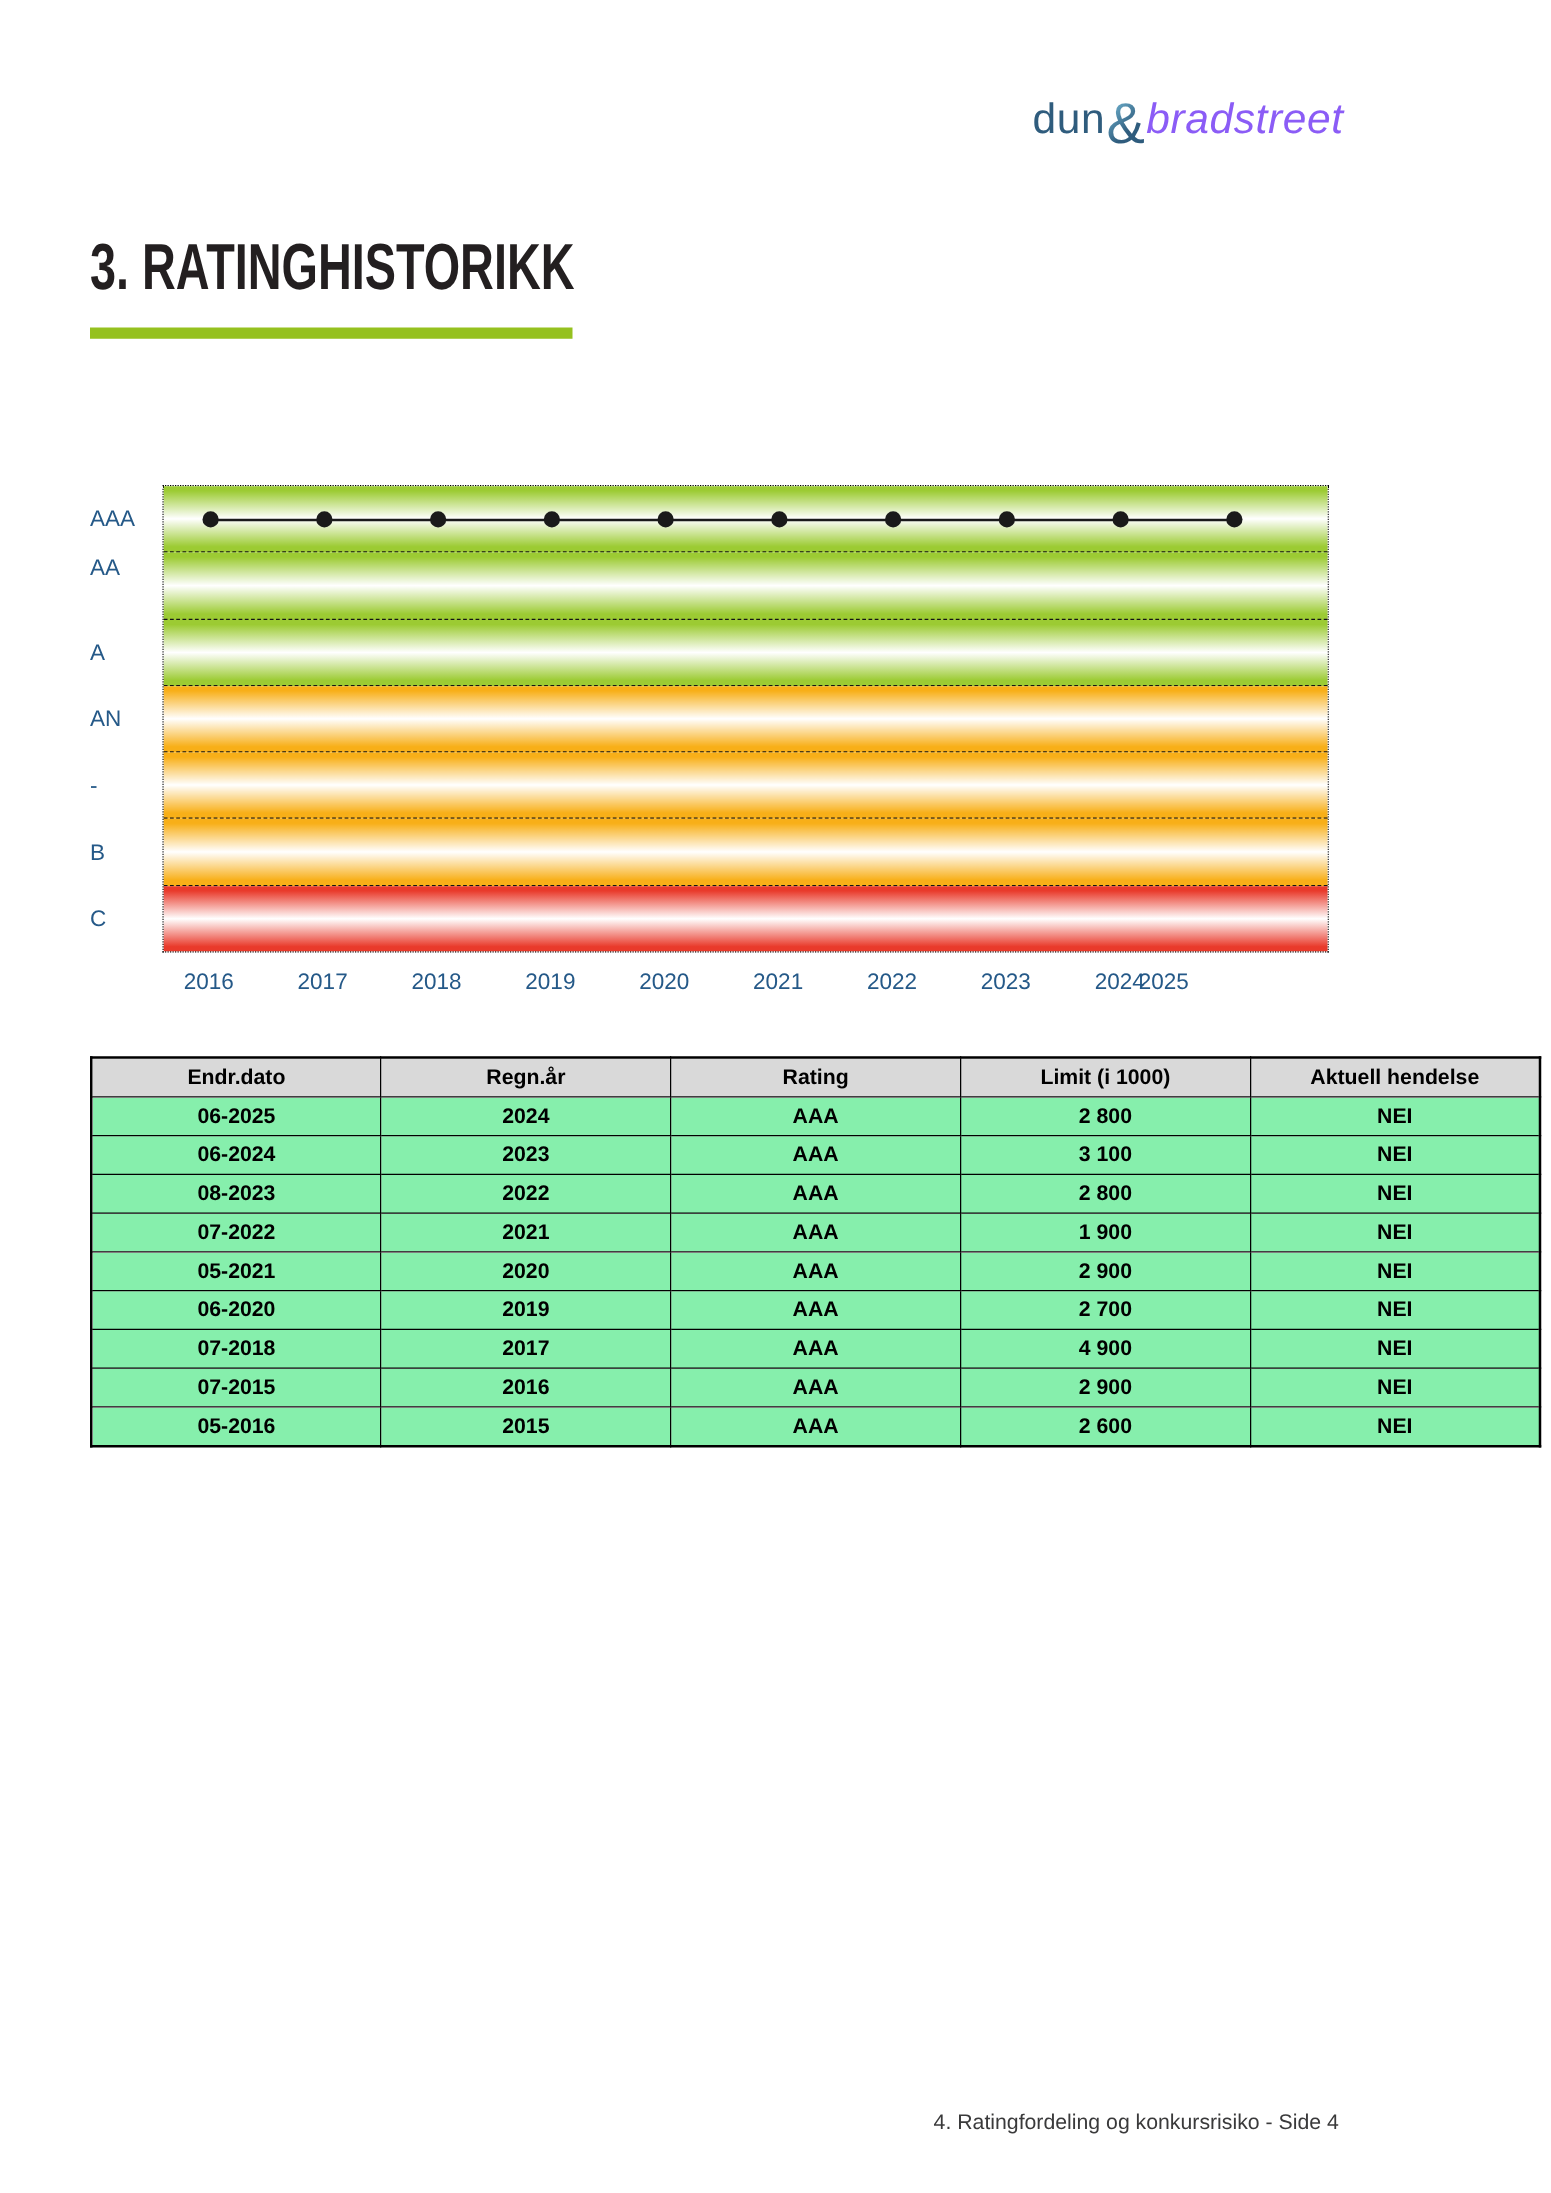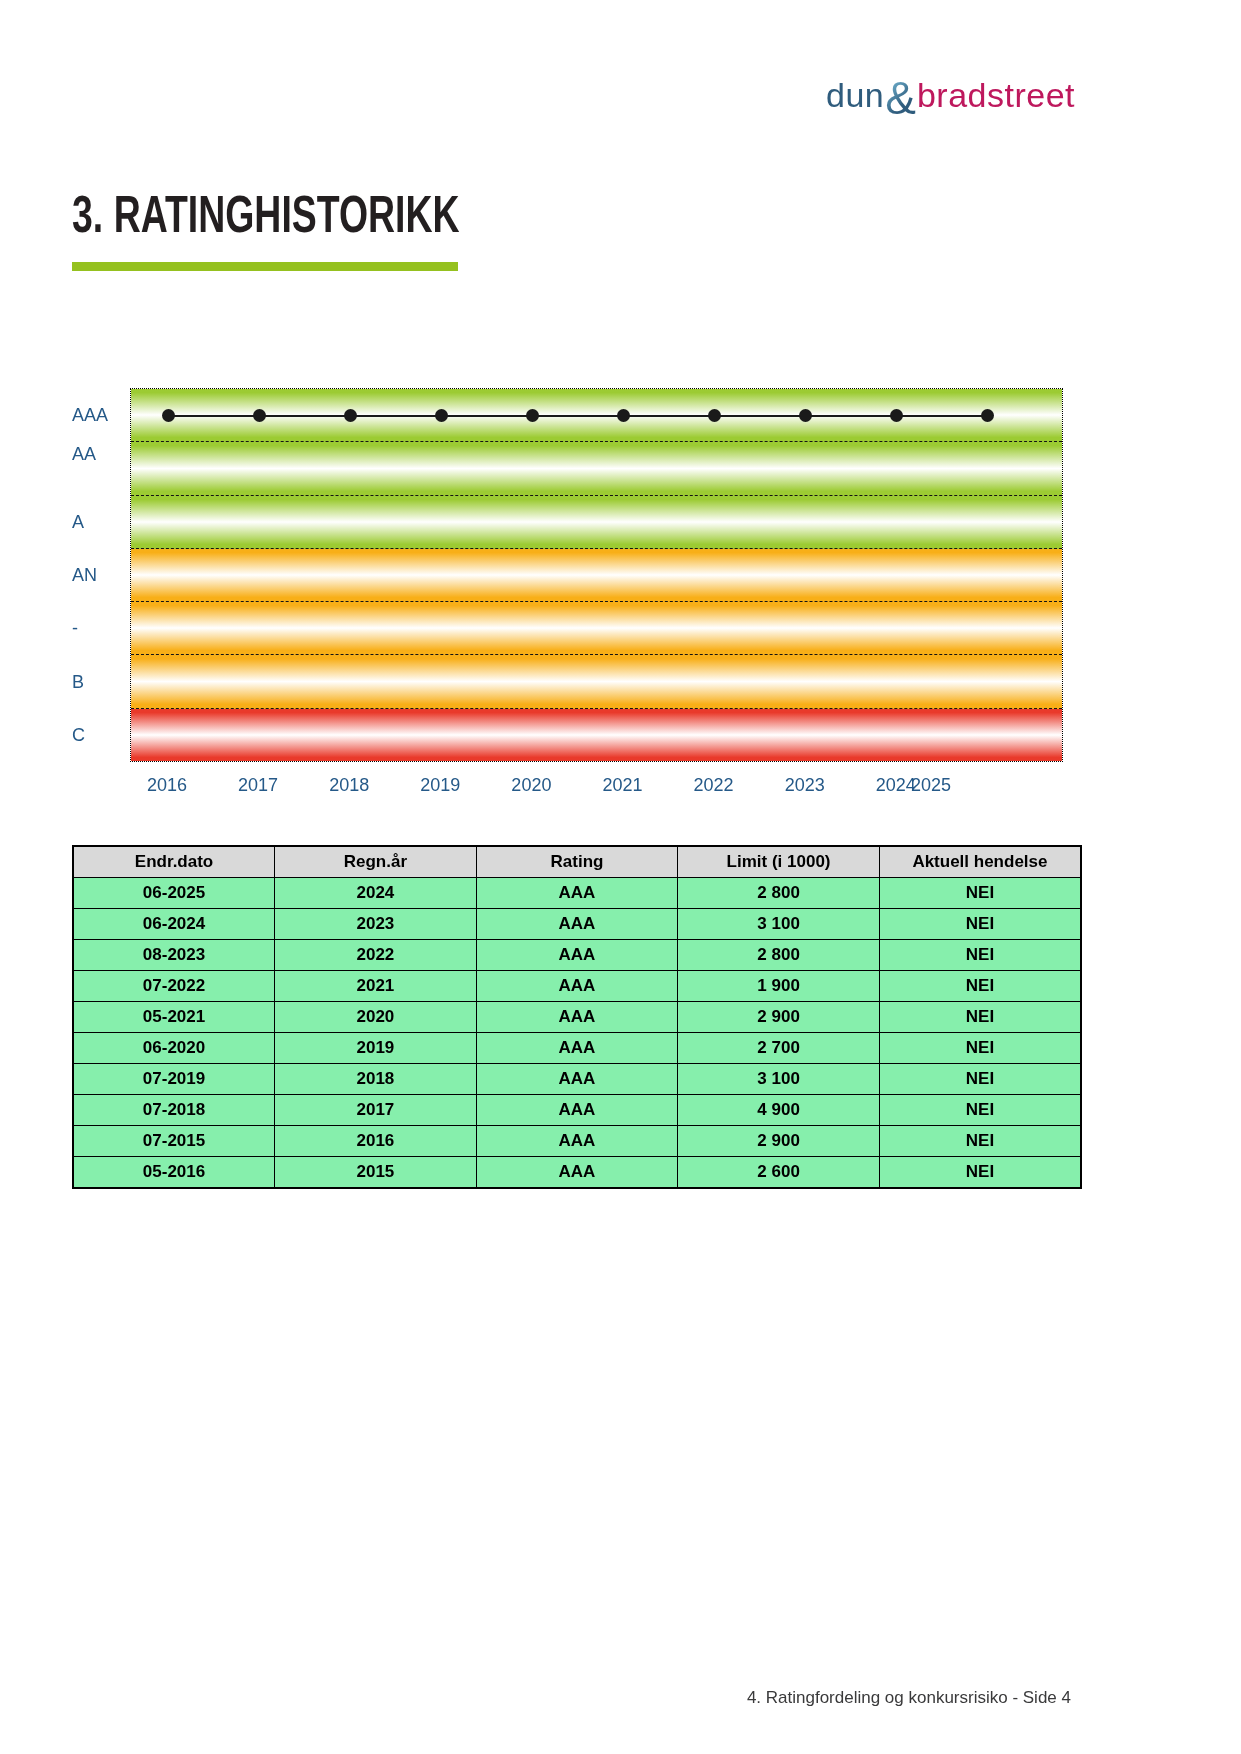"bradstreet" .logo .brad { color: #be185d -> #8b5cf6; font-style: none -> italic }
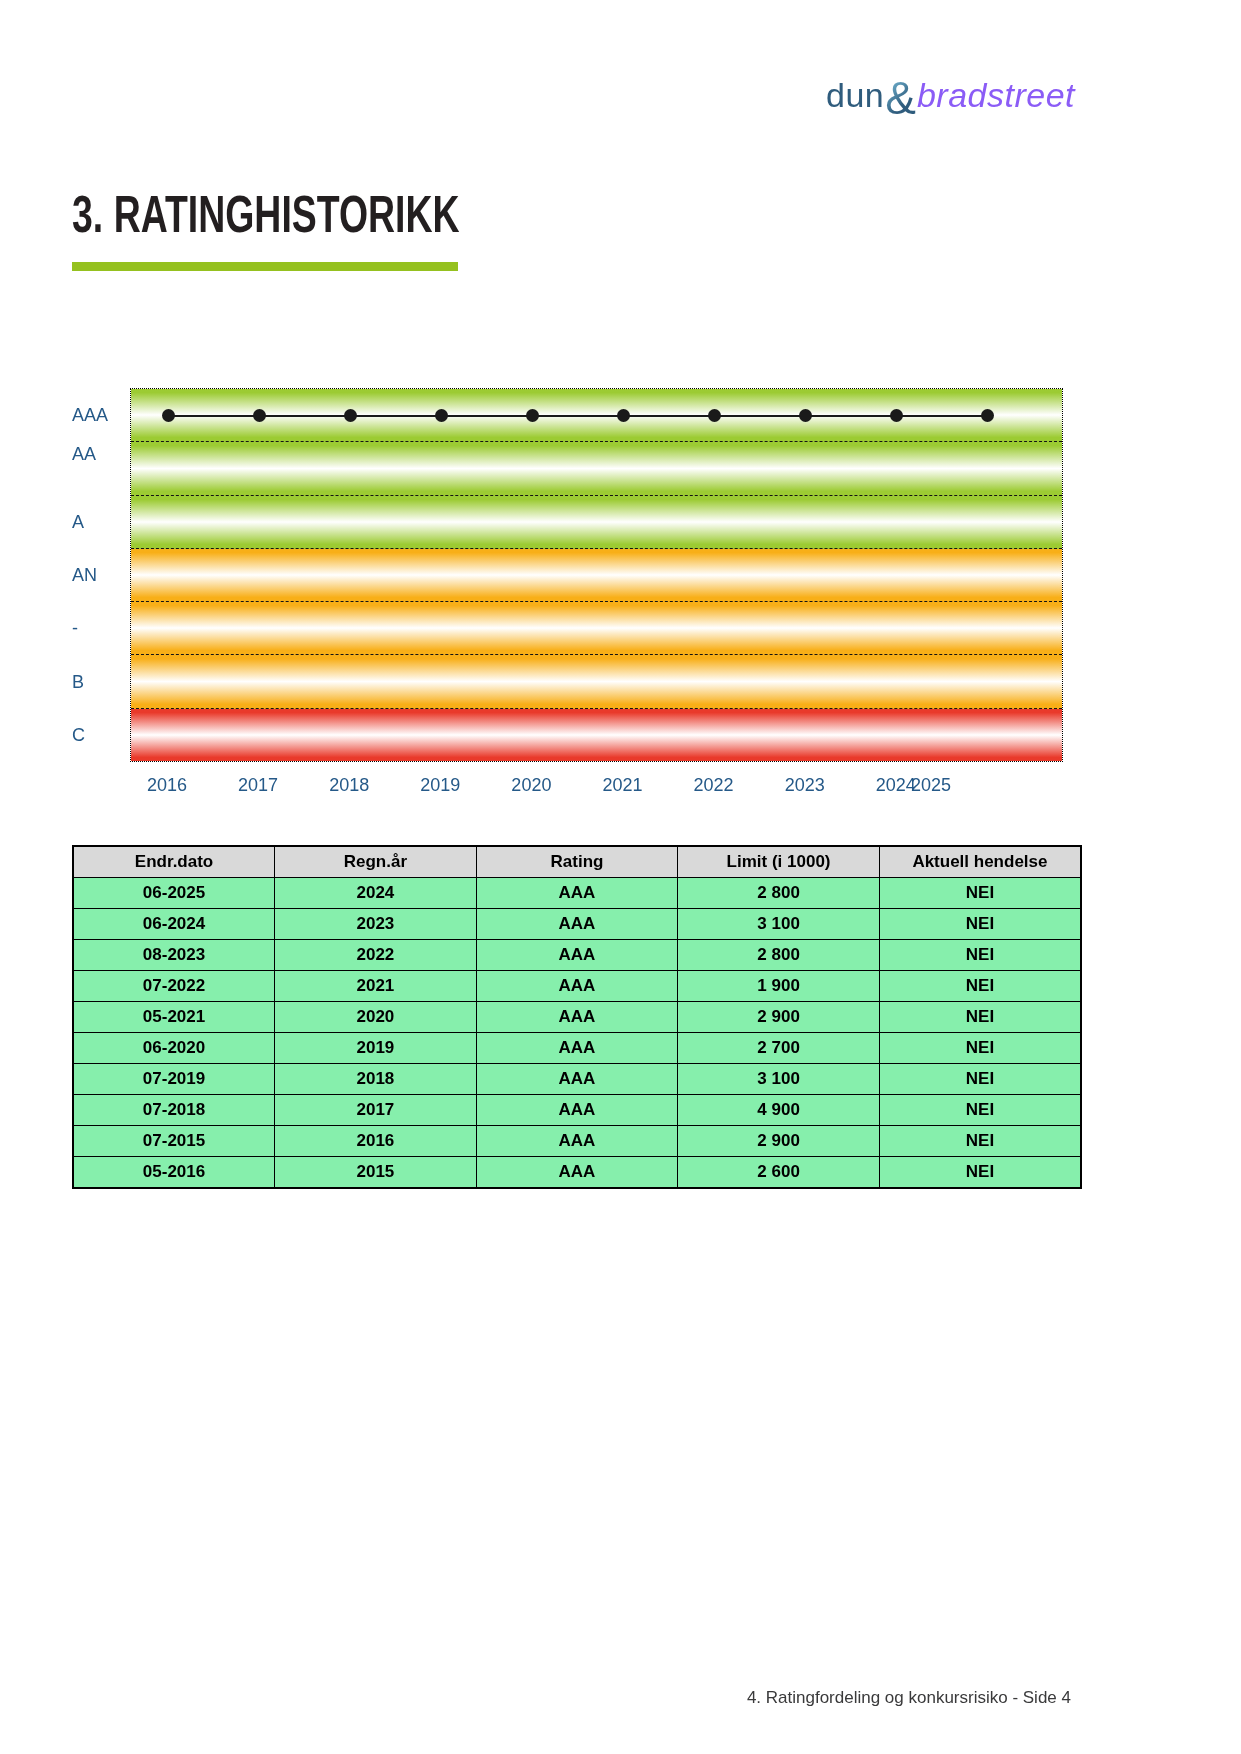"Endr.dato" .table-wrap { width: 1010px -> 1161px }
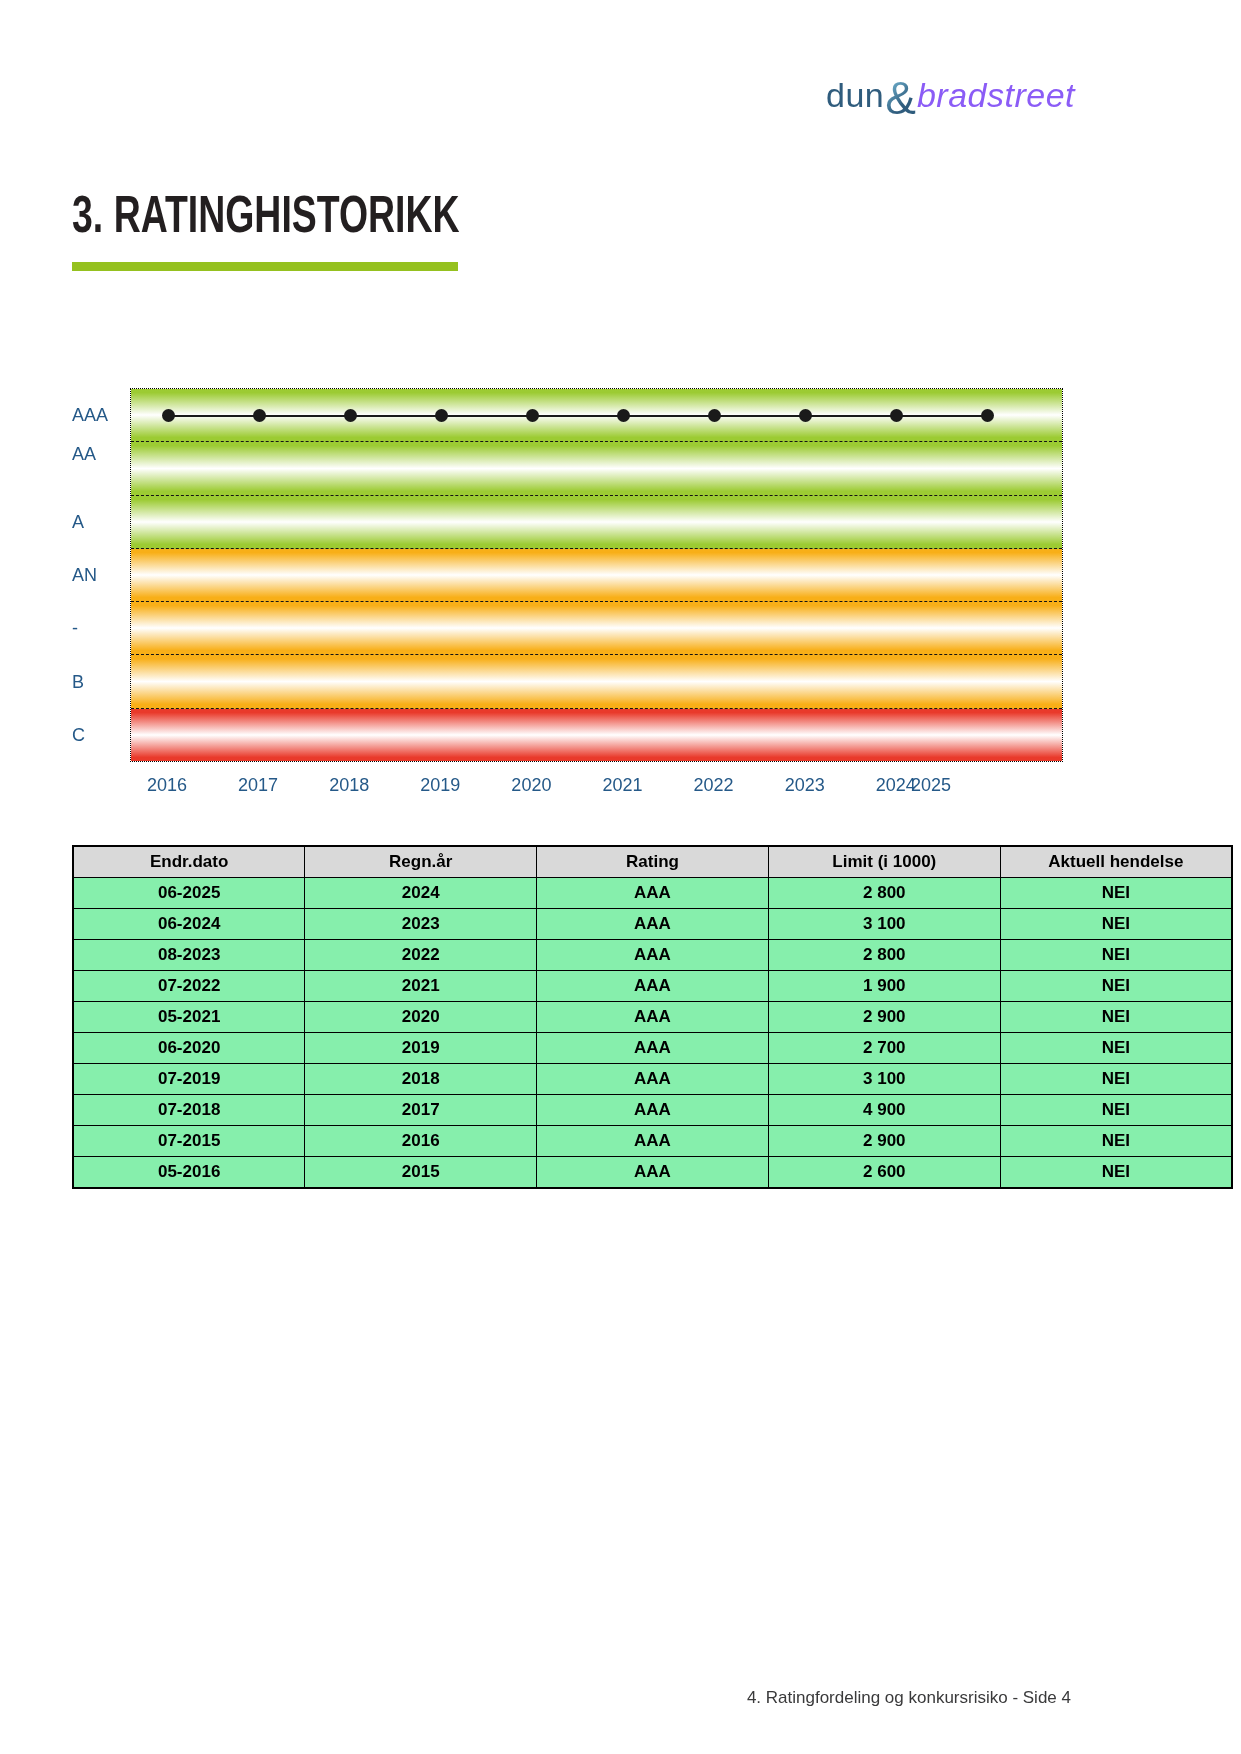"07-2019" tr { html: <tr> <td>07-2019</td> <td>2018</td> <td>AAA</td> <td>3 100</td> <td>NEI</td> </tr> -> none }
